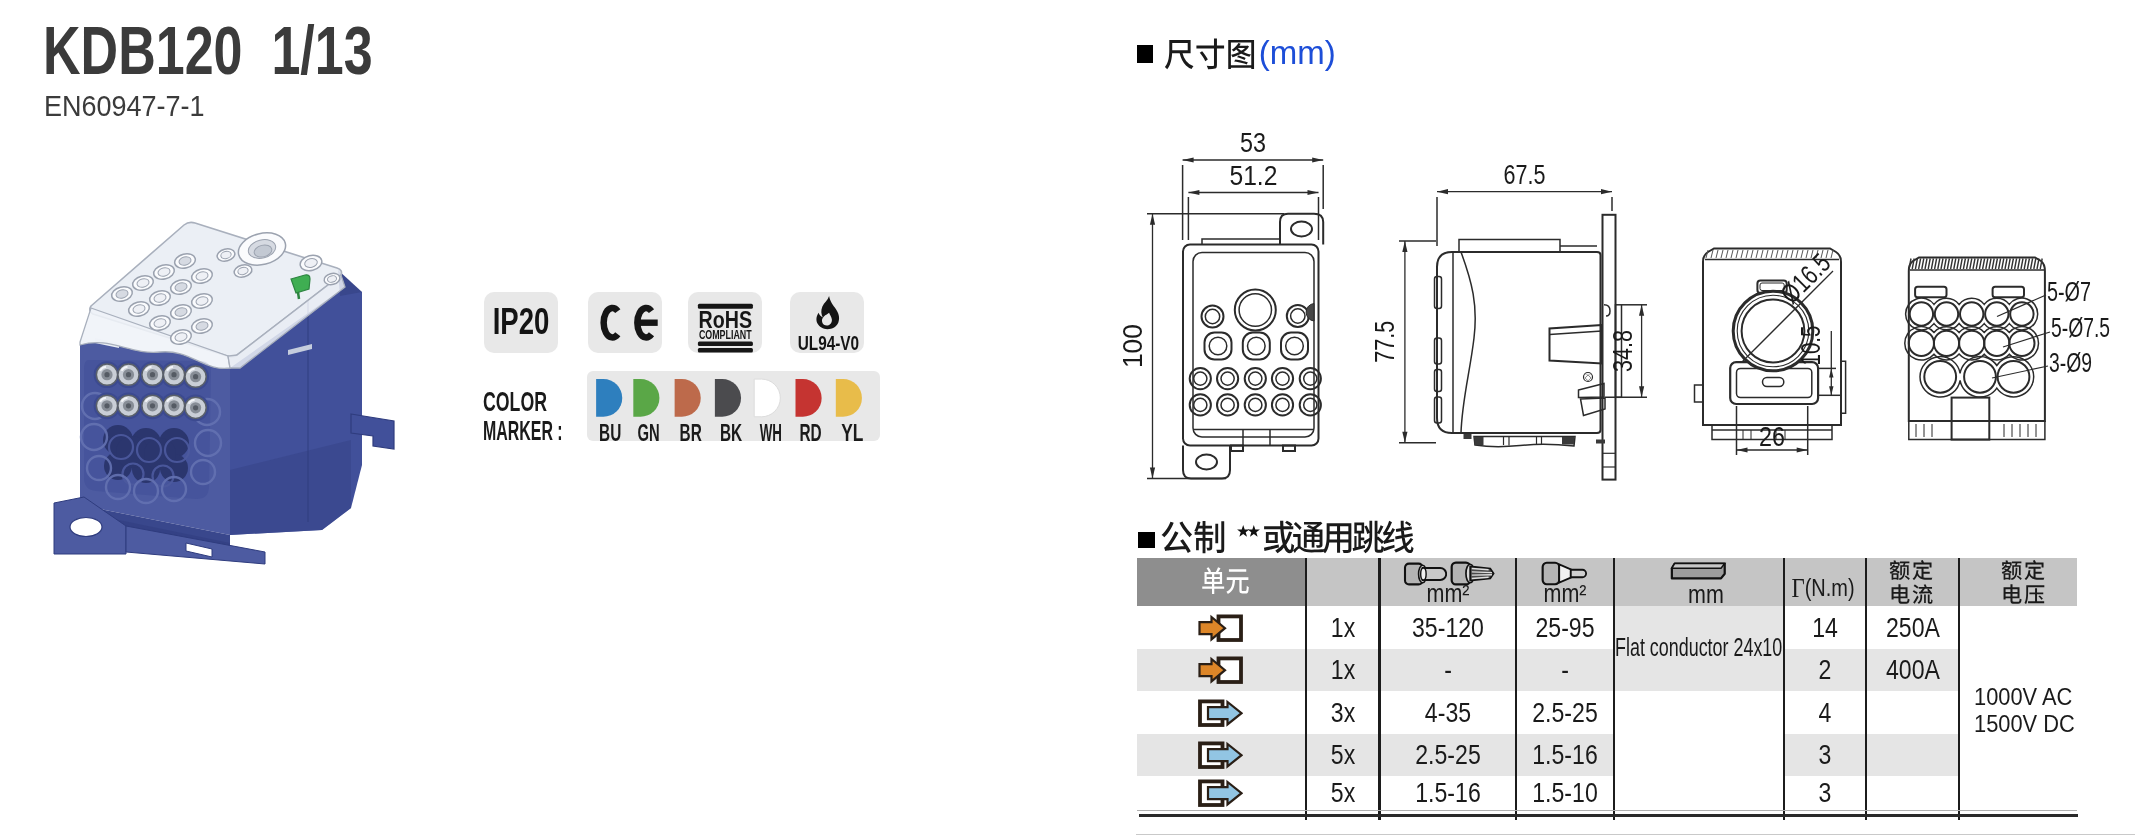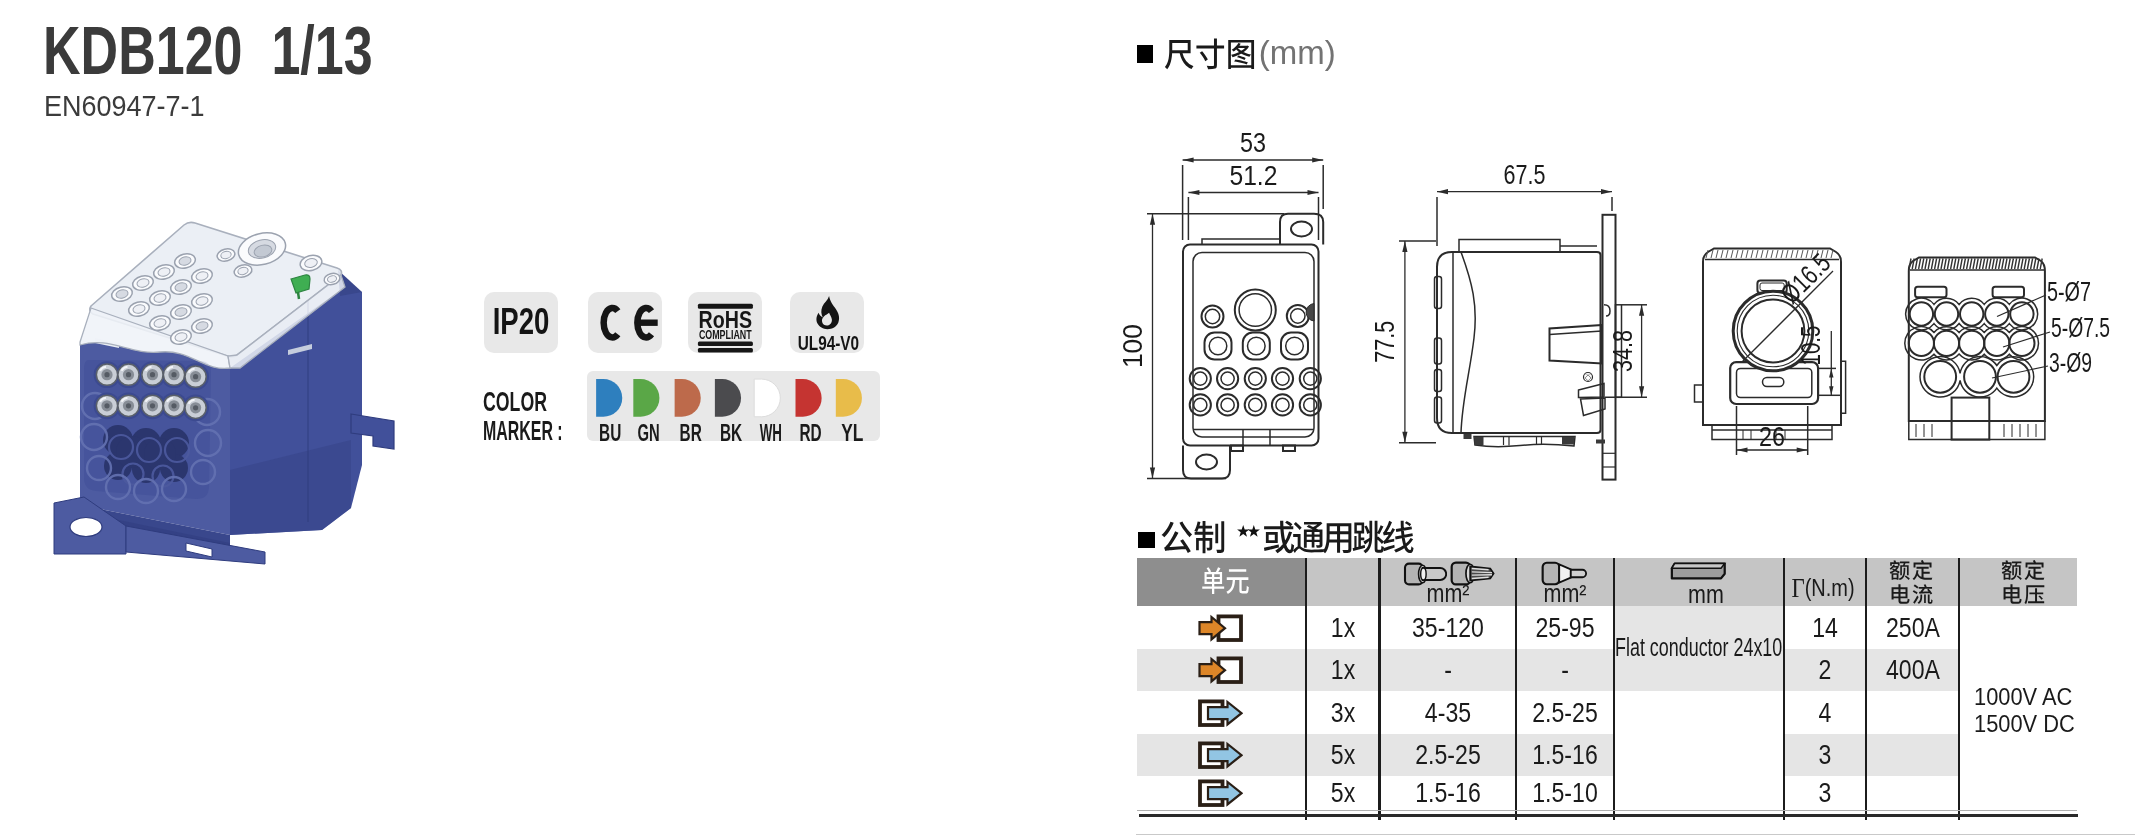"(mm)" div.abs { color: #737373 -> #1d4ed8 }
